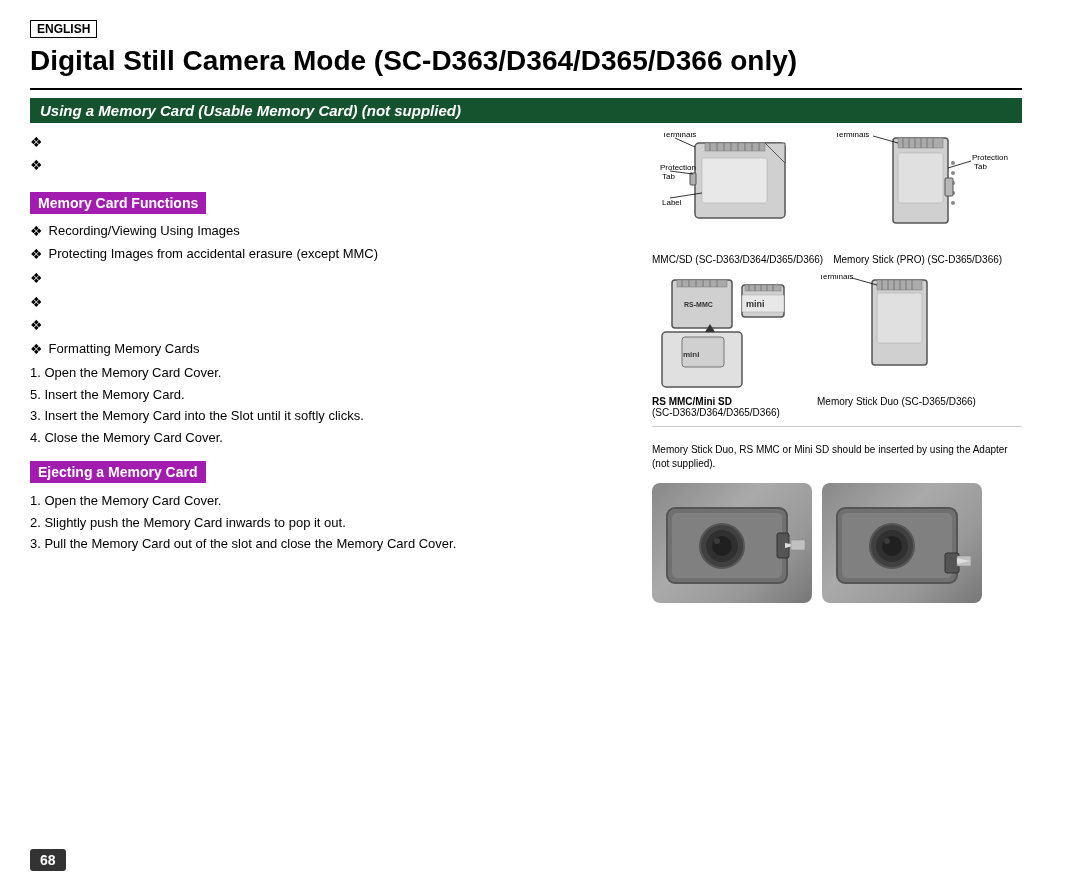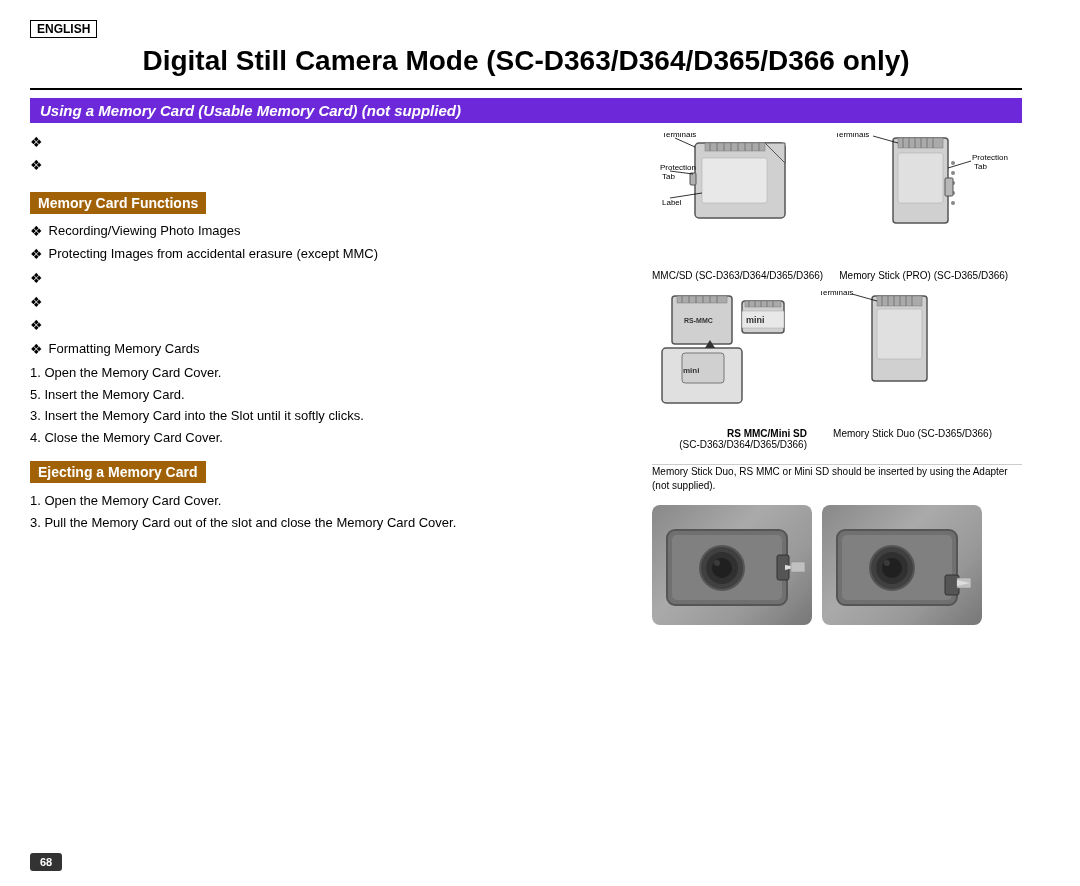"Digital Still Camera Mode" .main-title { text-align: center -> none }
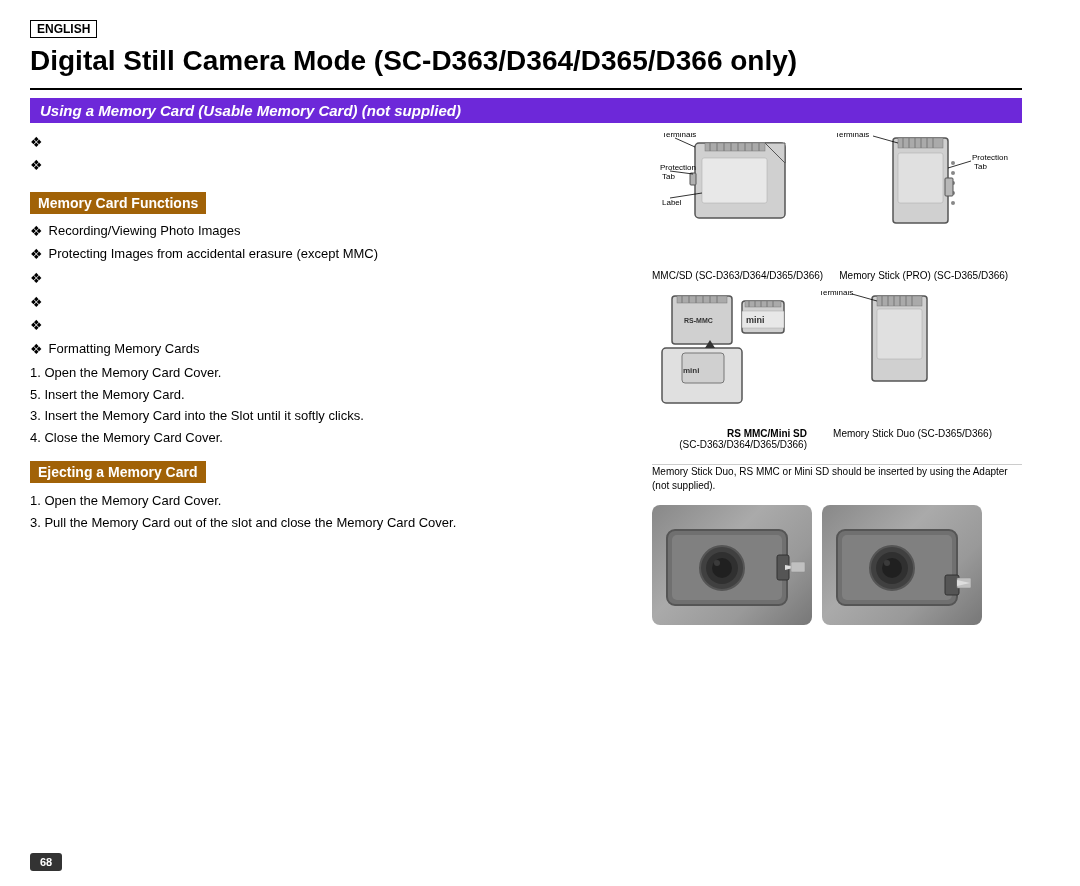"Using a Memory Card (Usable" .section-header { background: #6d28d9 -> #14532d }
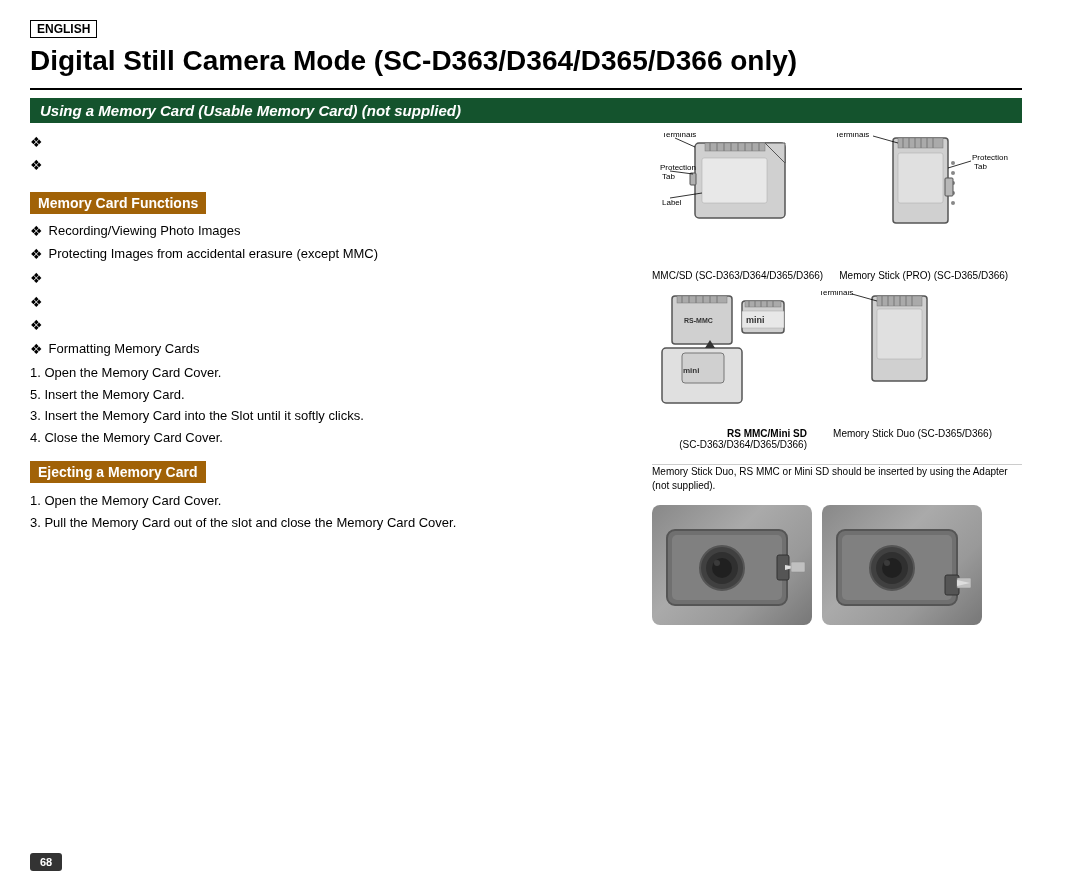"Memory Card Functions" .subsection-header { background: #a16207 -> #a21caf }
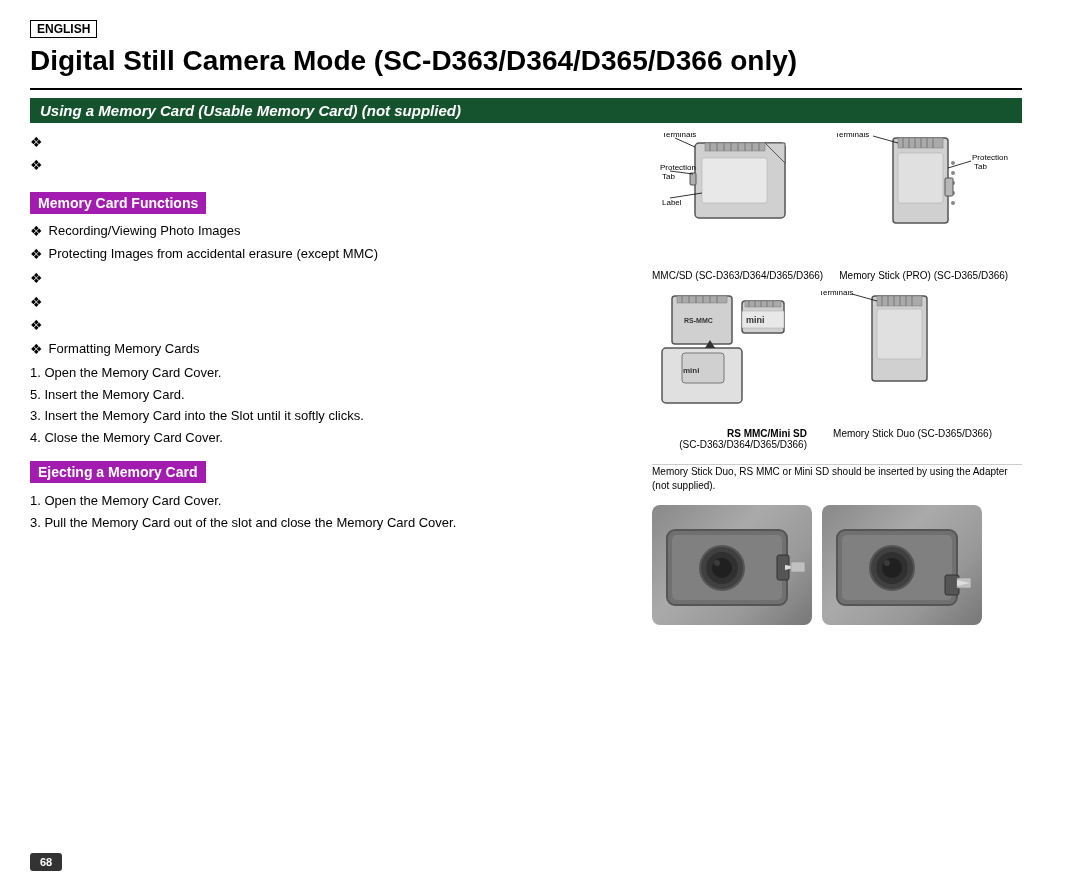"Recording/Viewing Photo Images" span { text: Photo -> Using }
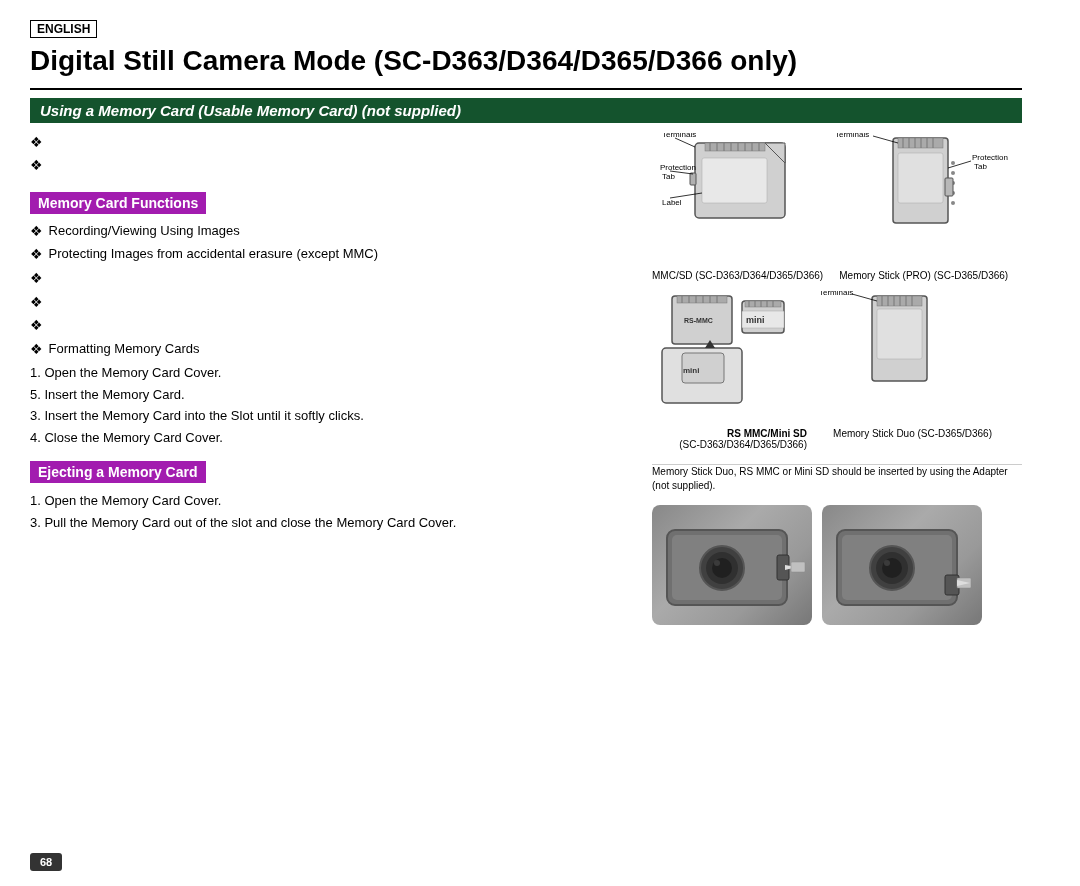"MMC/SD (SC-D363/D364/D365/D366)" .diagram-label { margin-top: 19px -> 3px; text-align: right -> left }
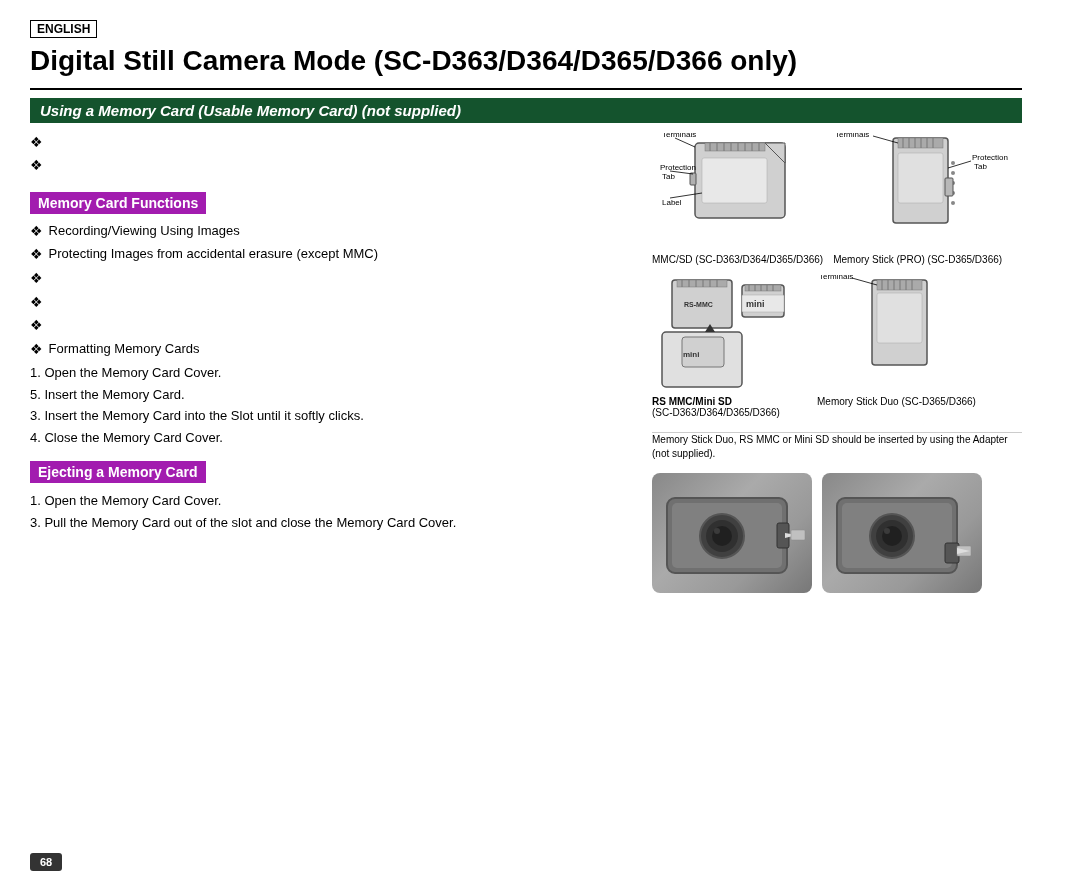"Memory Stick Duo, RS MMC" .diagram-note { margin-top: 14px -> 8px; padding-top: 0 -> 16px }
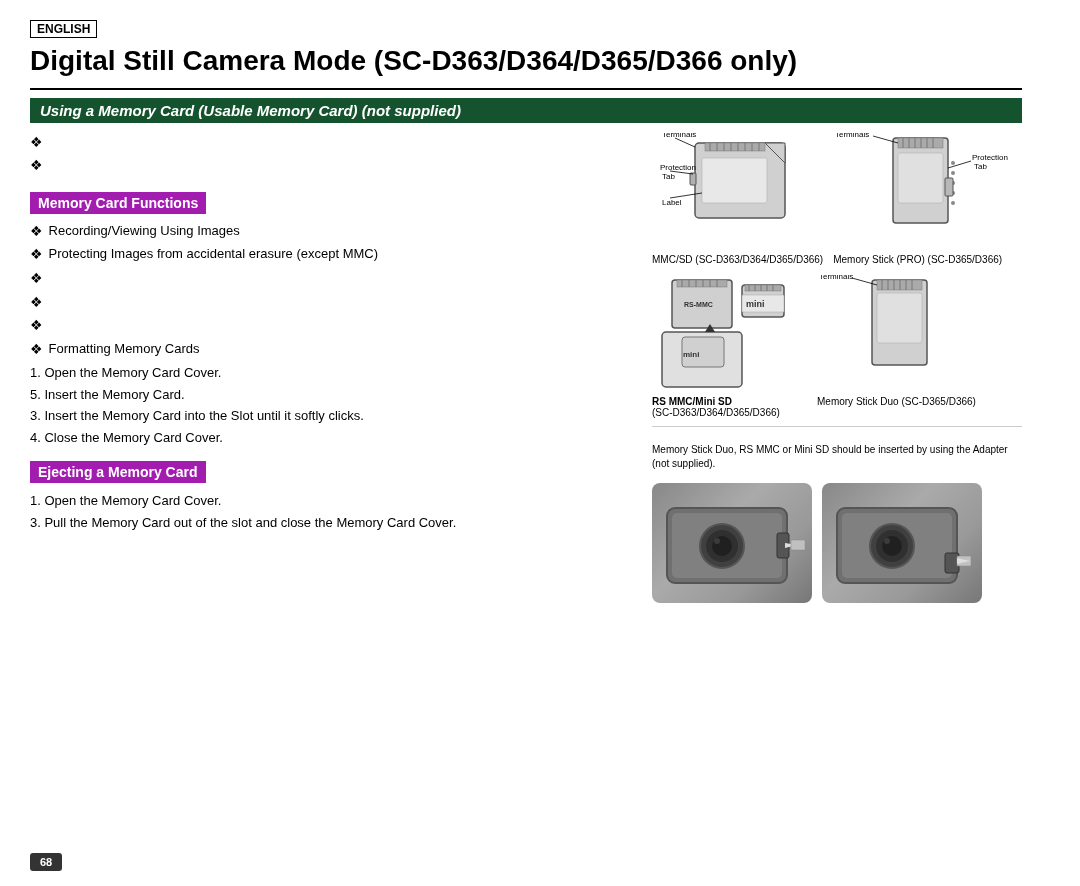"2. Slightly push the Memory" li { html: none -> <li>2. Slightly push the Memory Card inwards to pop it out.</li> }
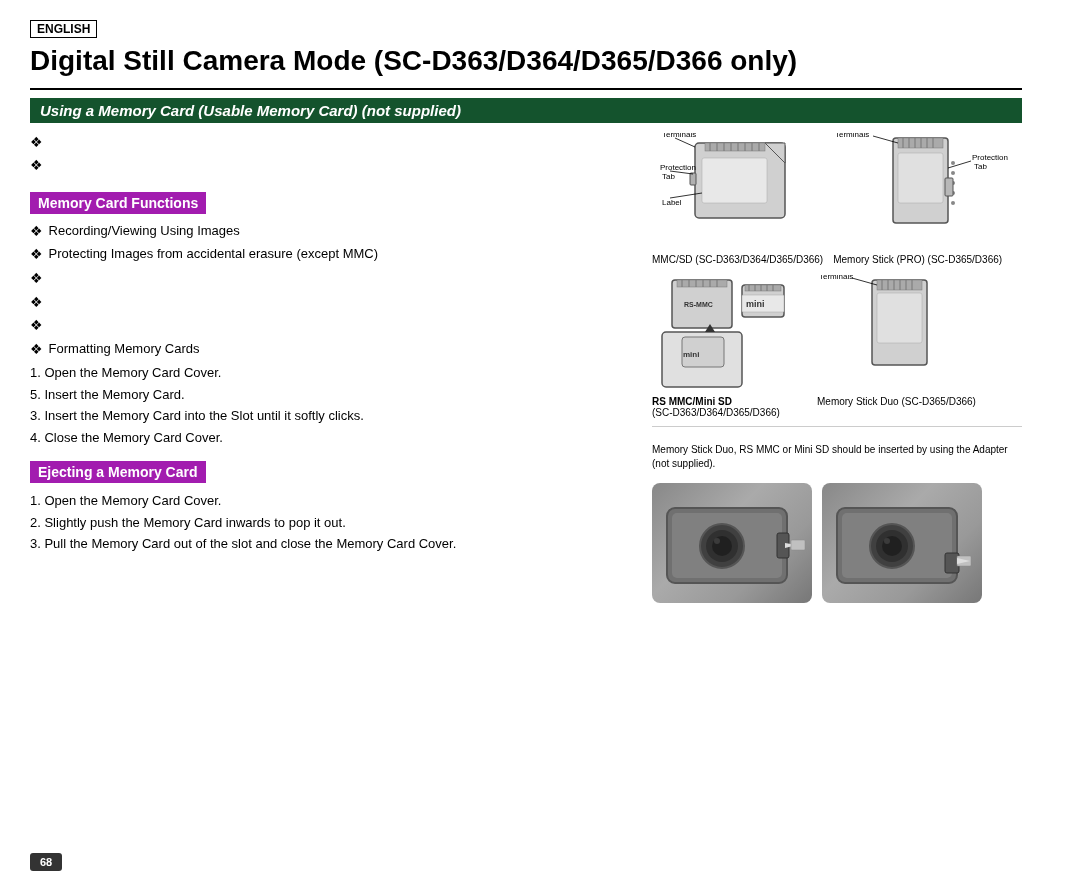"68" .page-number-box { font-size: 11px -> 14px }
